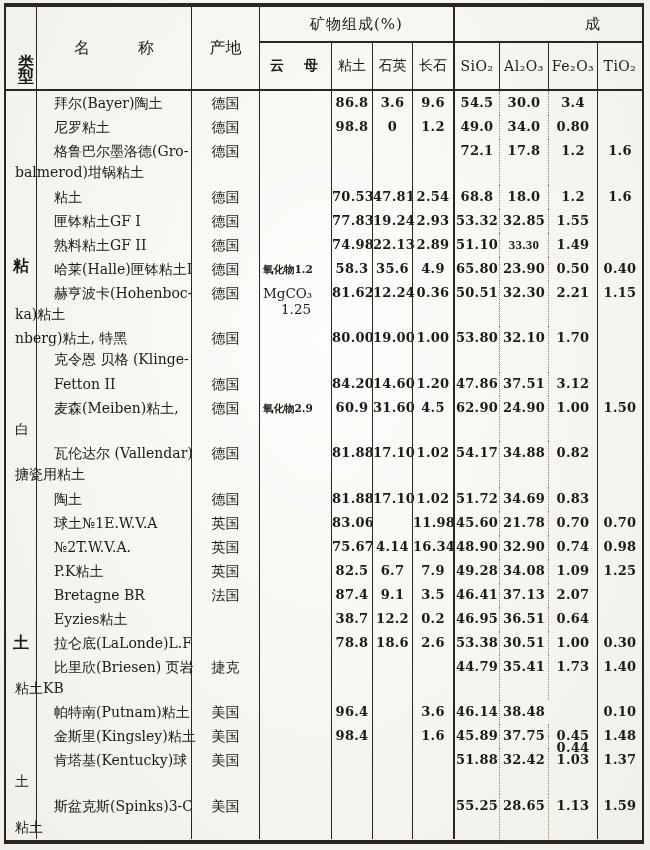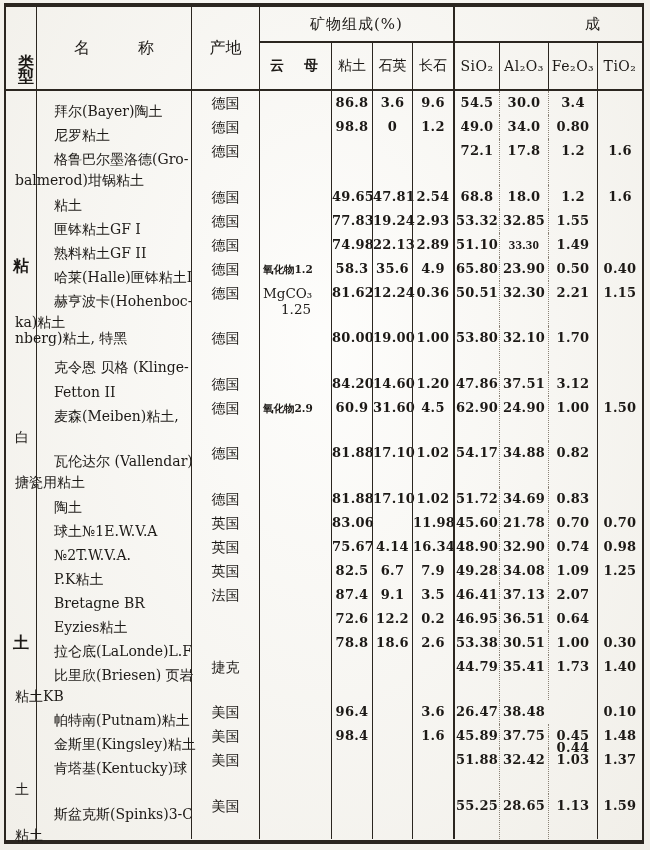"拜尔(Bayer)陶土" .nline.ind { margin-top: 8px -> none }
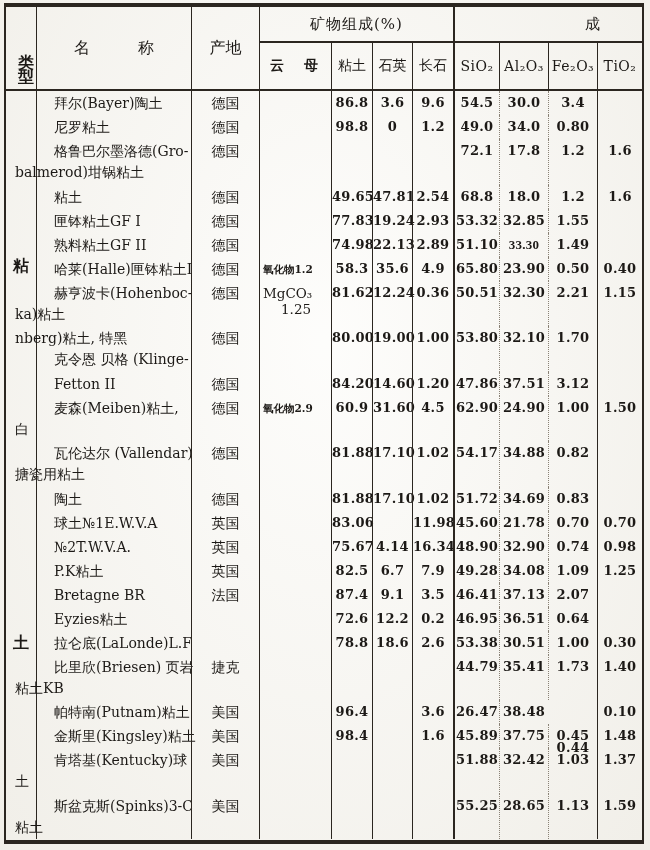"49.65" div.cell { text: 49.65 -> 70.53 }
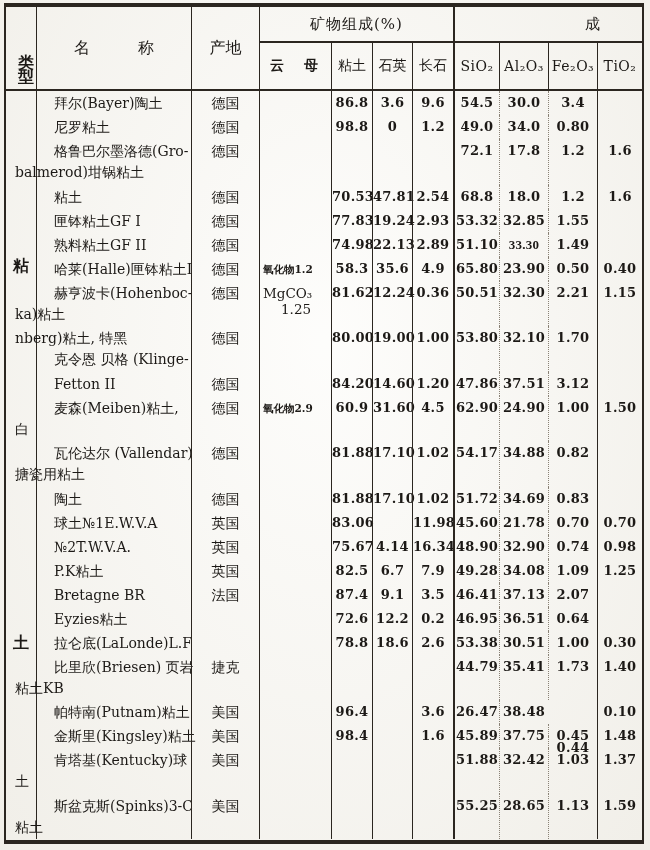"72.6" div.cell { text: 72.6 -> 38.7 }
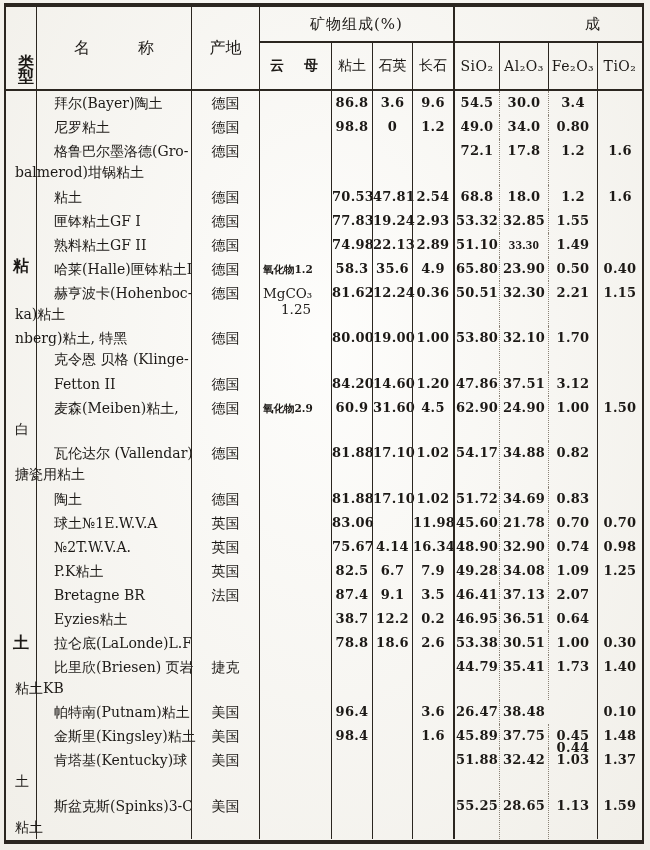"26.47" div.cell { text: 26.47 -> 46.14 }
